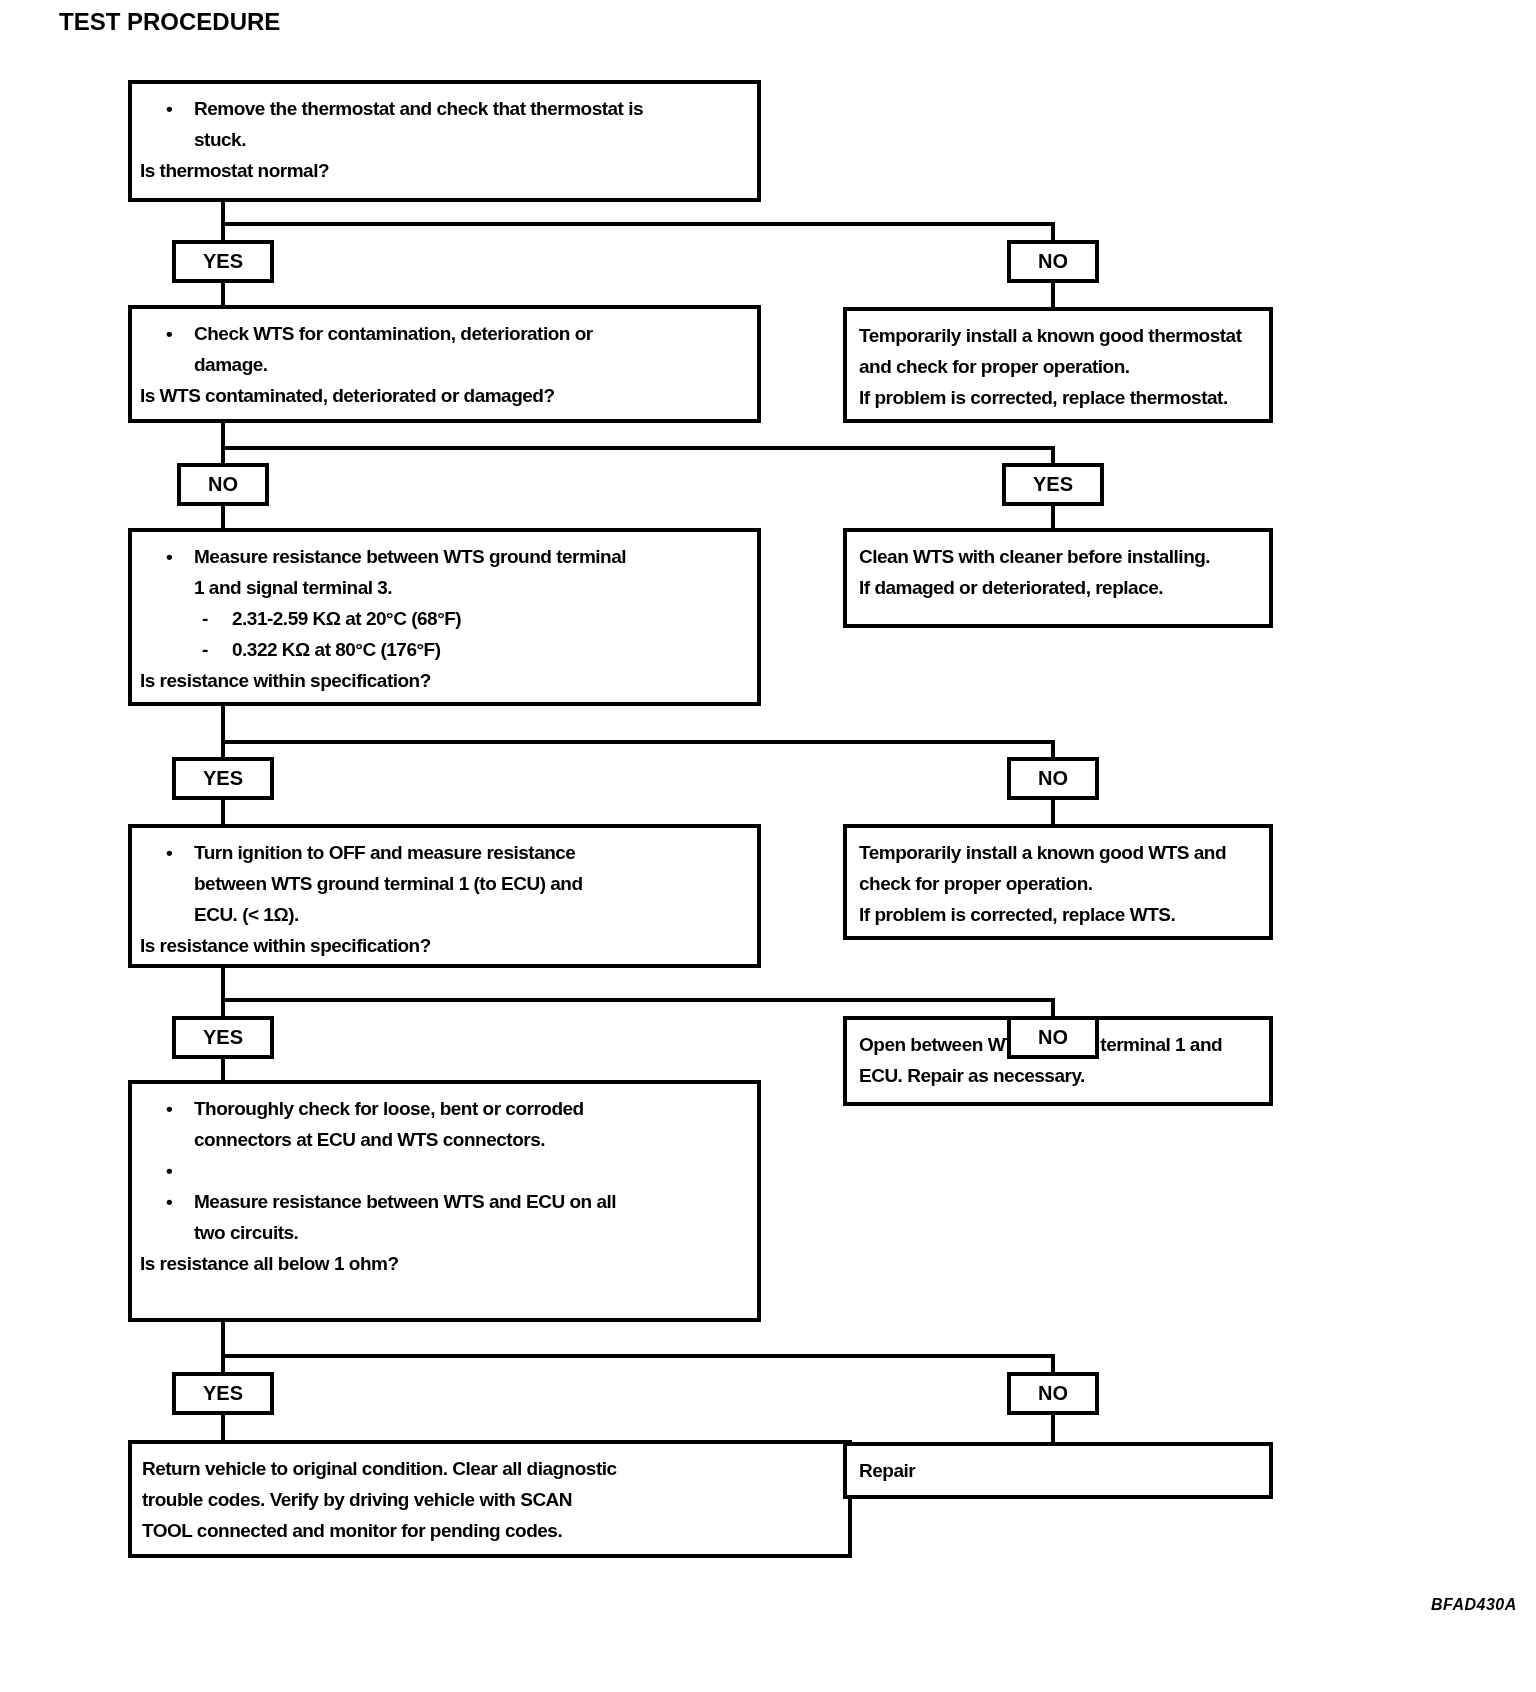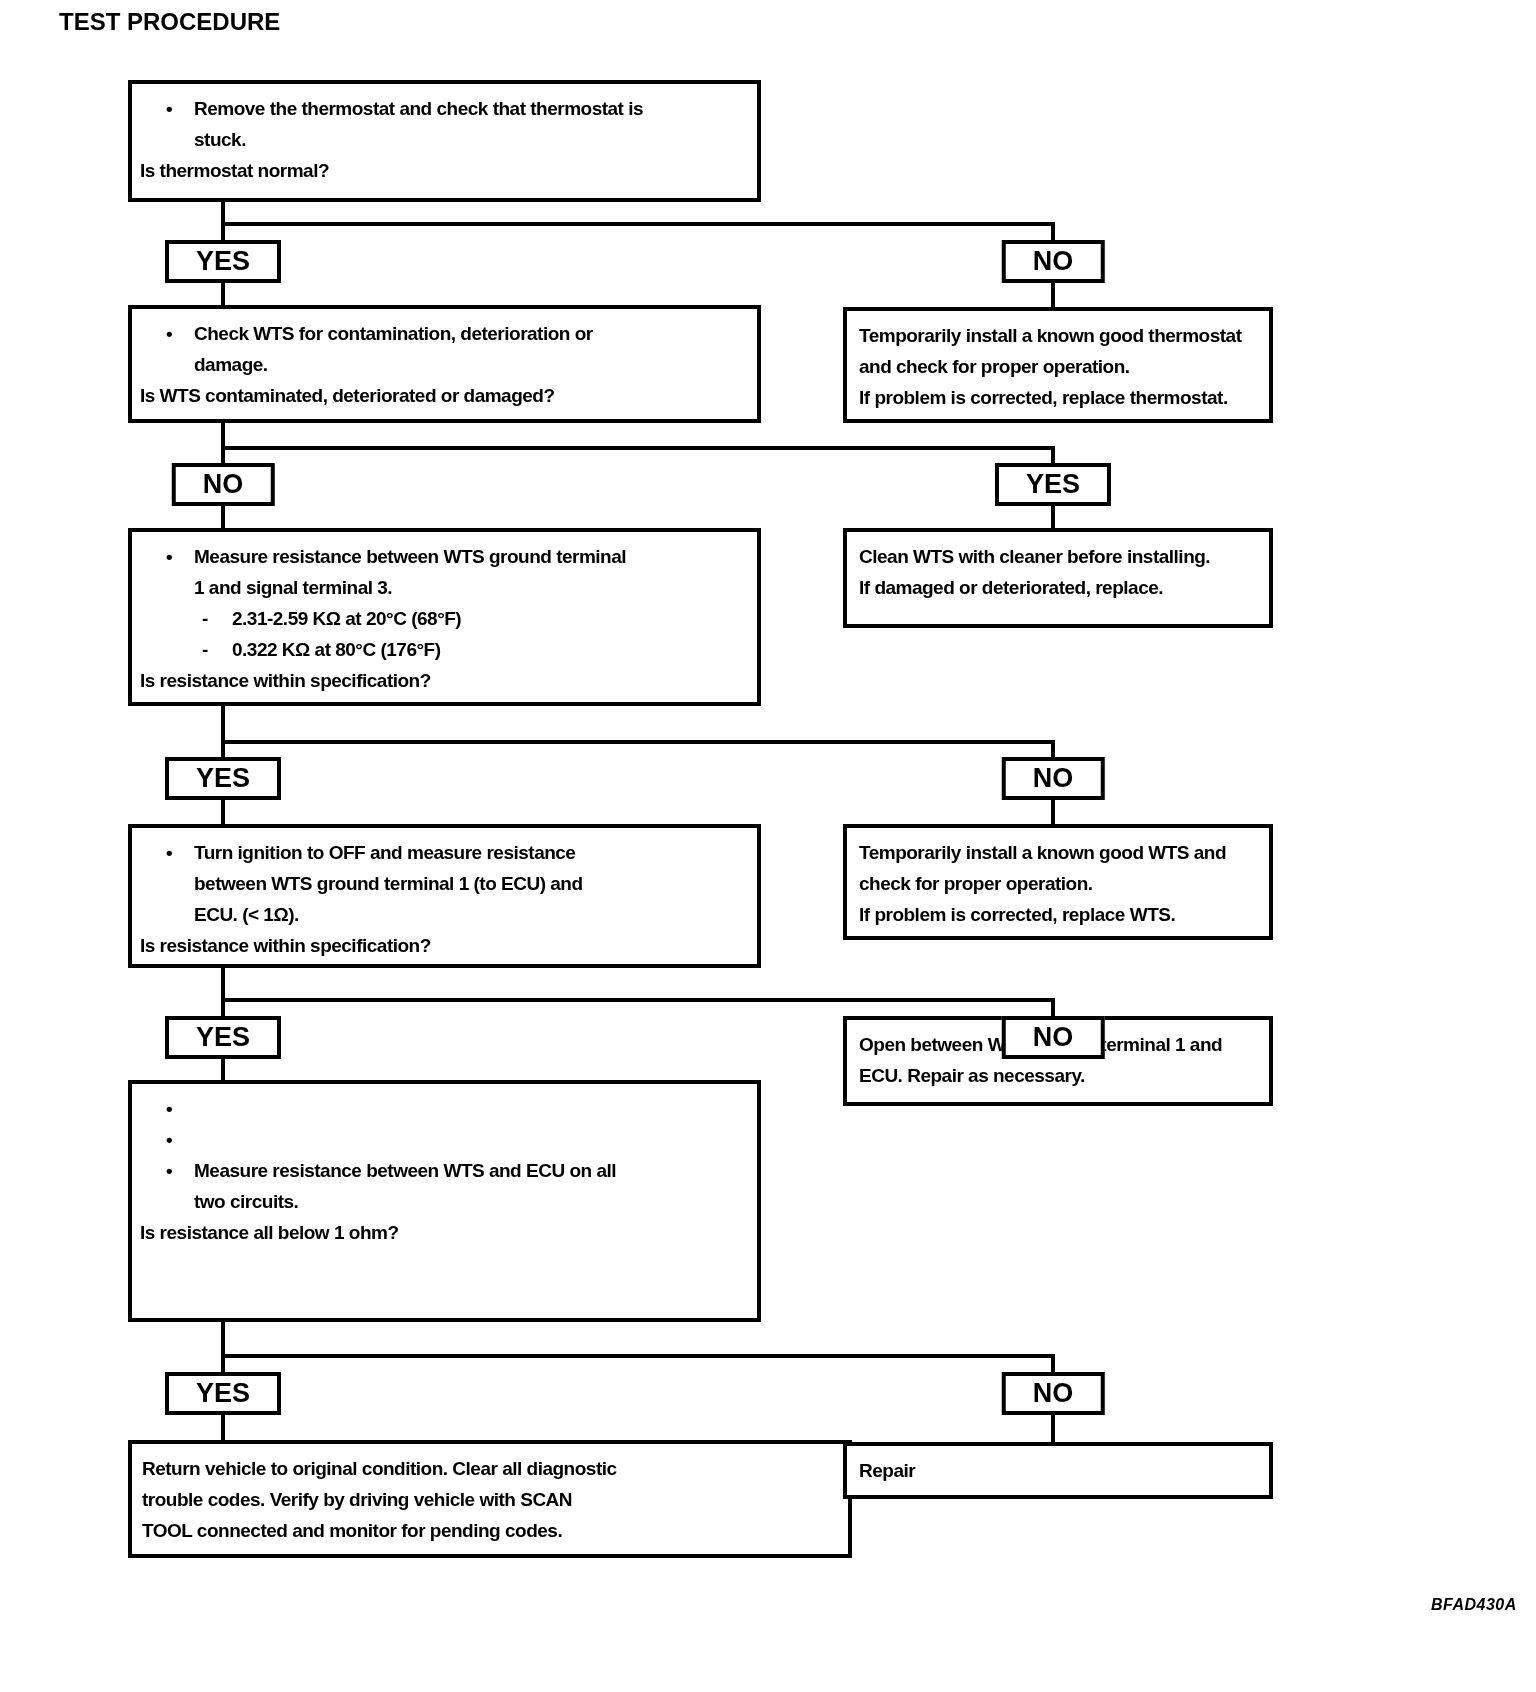"YES" .tag { font-size: 27px -> 20px }
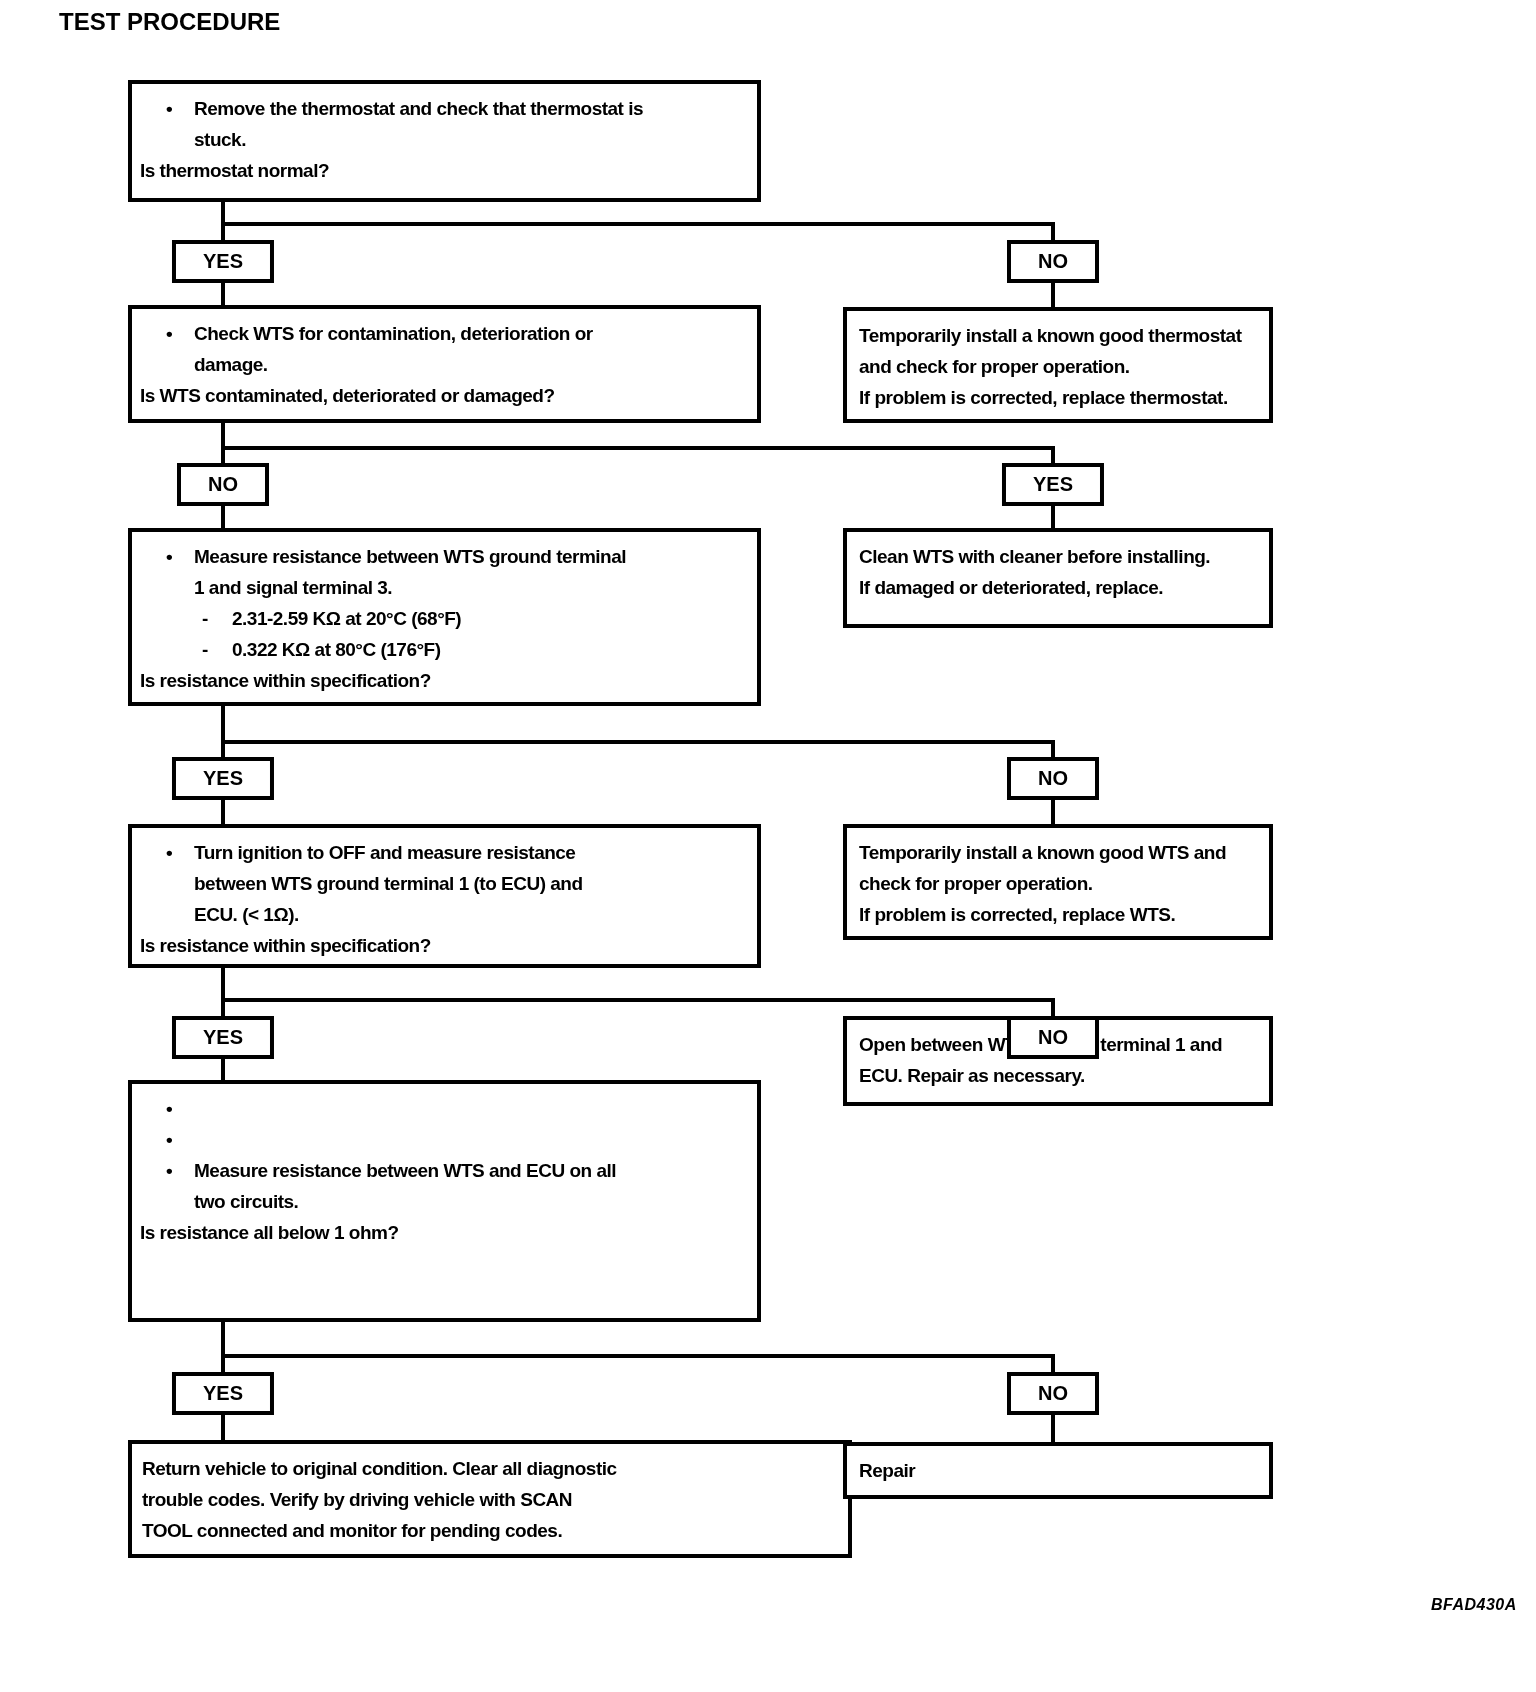"Thoroughly check for loose, bent" span.txt { html: none -> <span>Thoroughly check for loose, bent or corroded connectors at ECU and WTS connectors.</span> }
